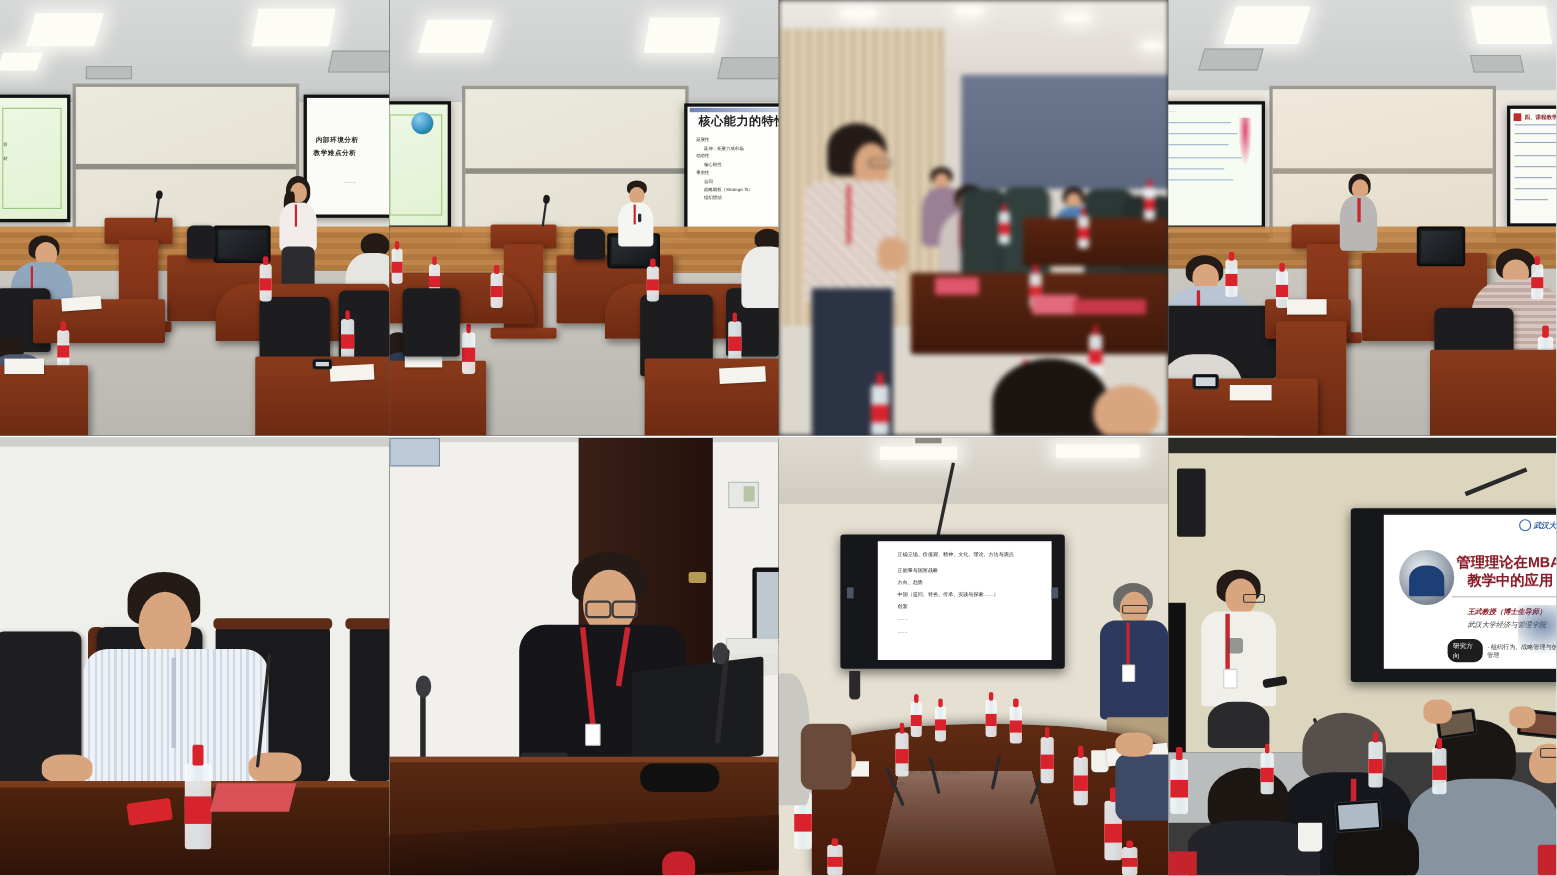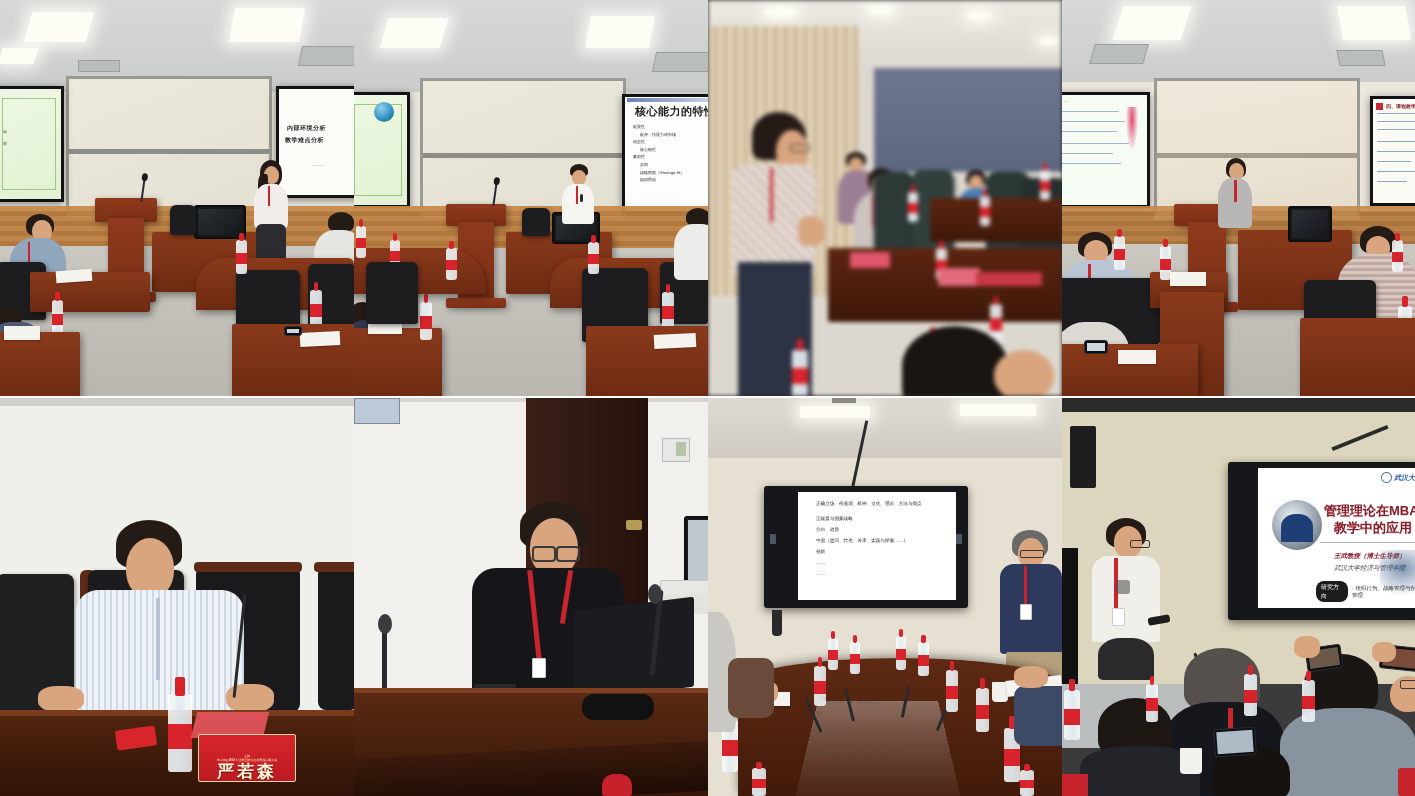"严若森" div.nameplate { html: <div> <div>主持</div> <div>华中地区MBA专业学位研究生教育指导委员会</div> <div>严若森</div> </div> -> none }
